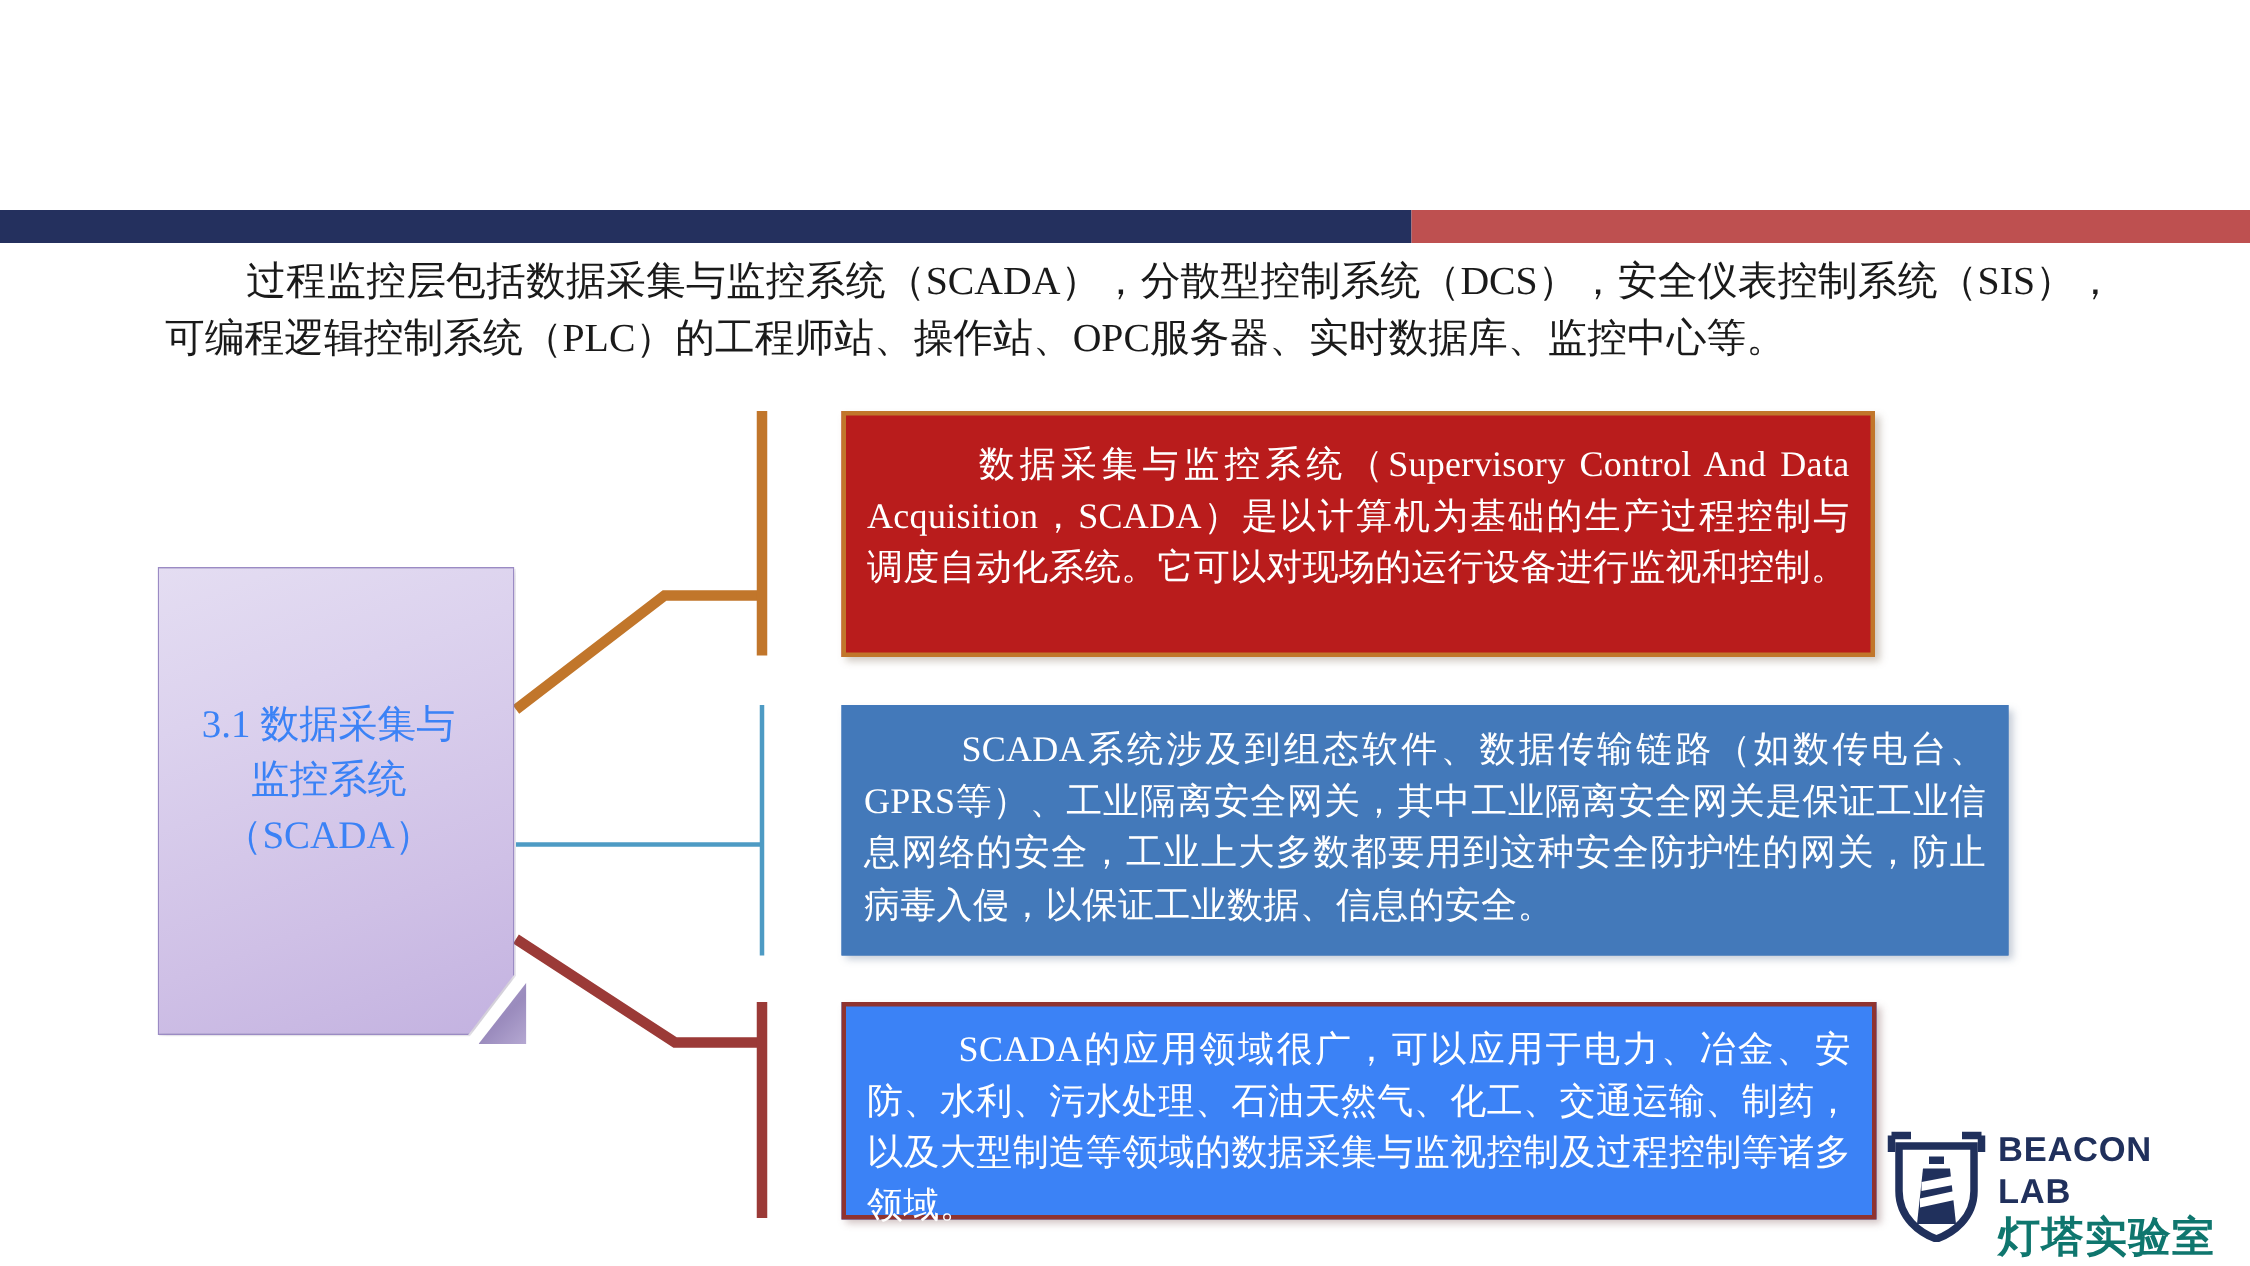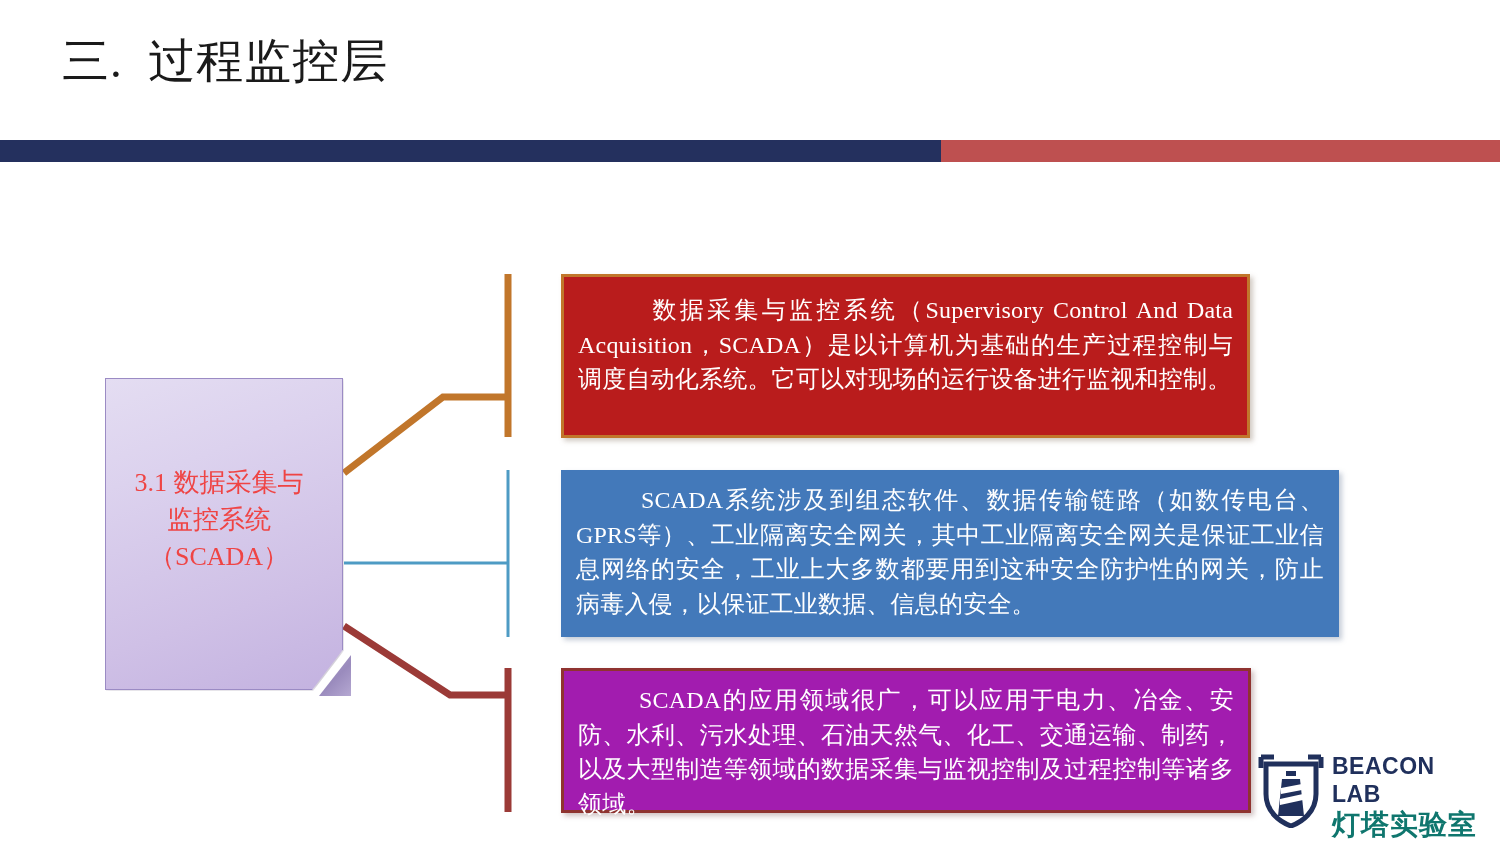"三. 过程监控层" div.title { html: <div>三. 过程监控层</div> -> none }
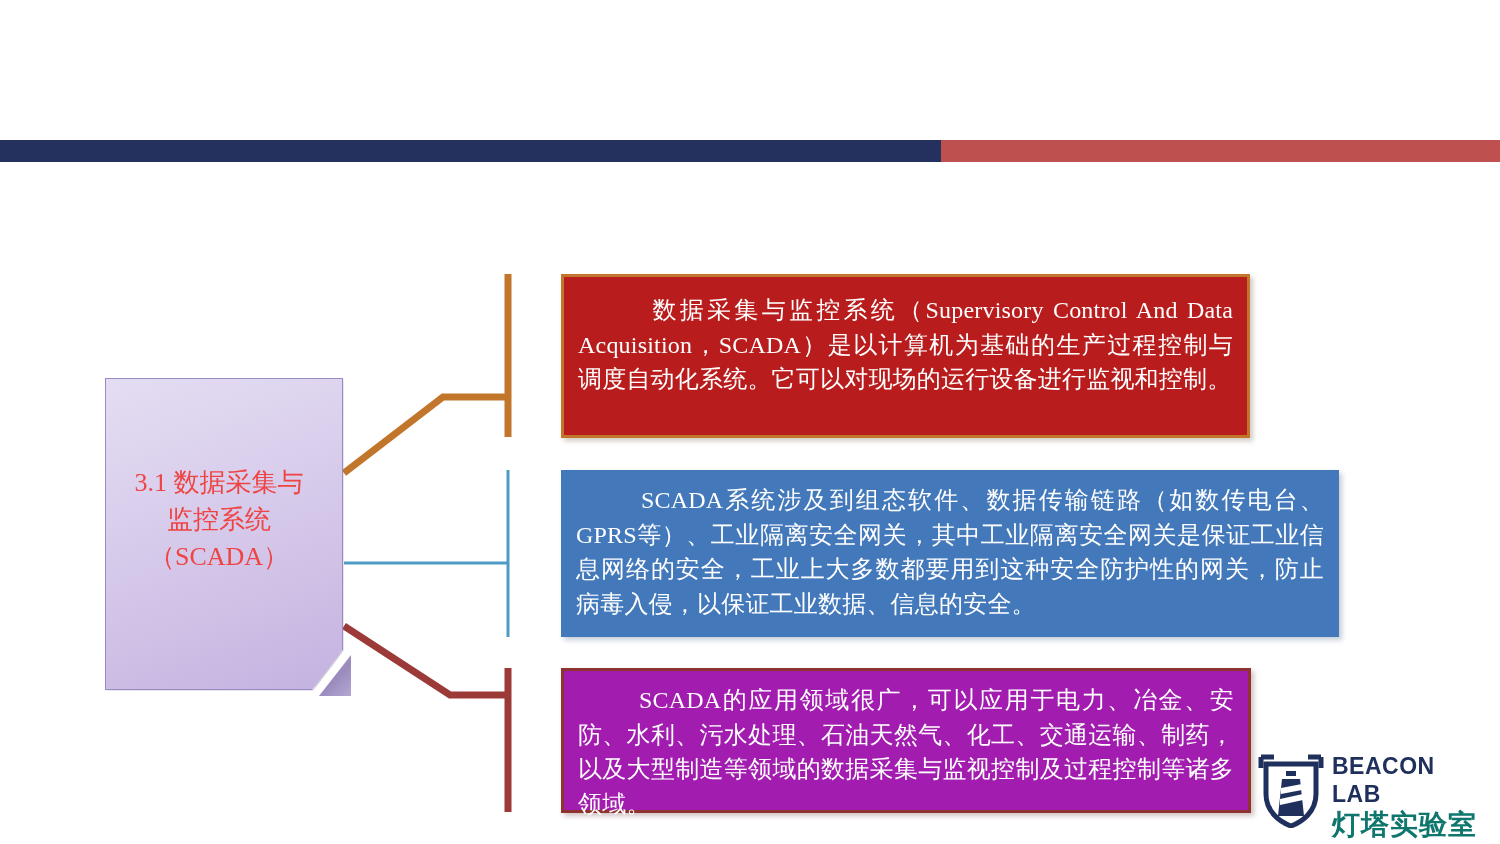"过程监控层包括数据采集与监控系统（SCADA），分散型控制系统（DCS），安全仪" div.intro { html: none -> <div> 过程监控层包括数据采集与监控系统（SCADA），分散型控制系统（DCS），安全仪表控制系统（SIS），可编程逻辑控制系统（PLC）的工程师站、操作站、OPC服务器、实时数据库、监控中心等。</div> }
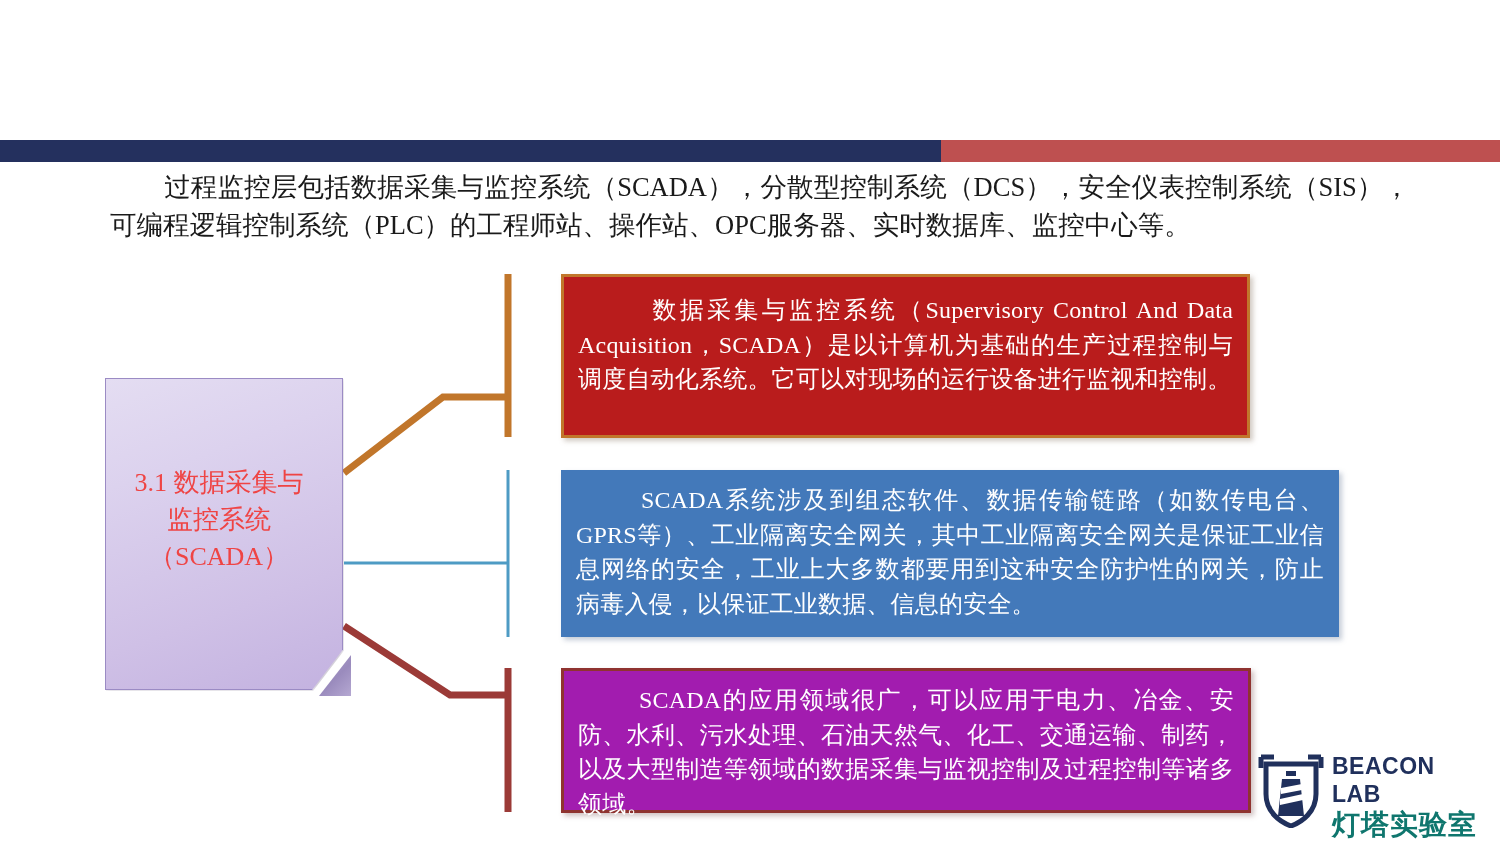"3.1 数据采集与" .note-text { color: #ef4444 -> #3b82f6 }
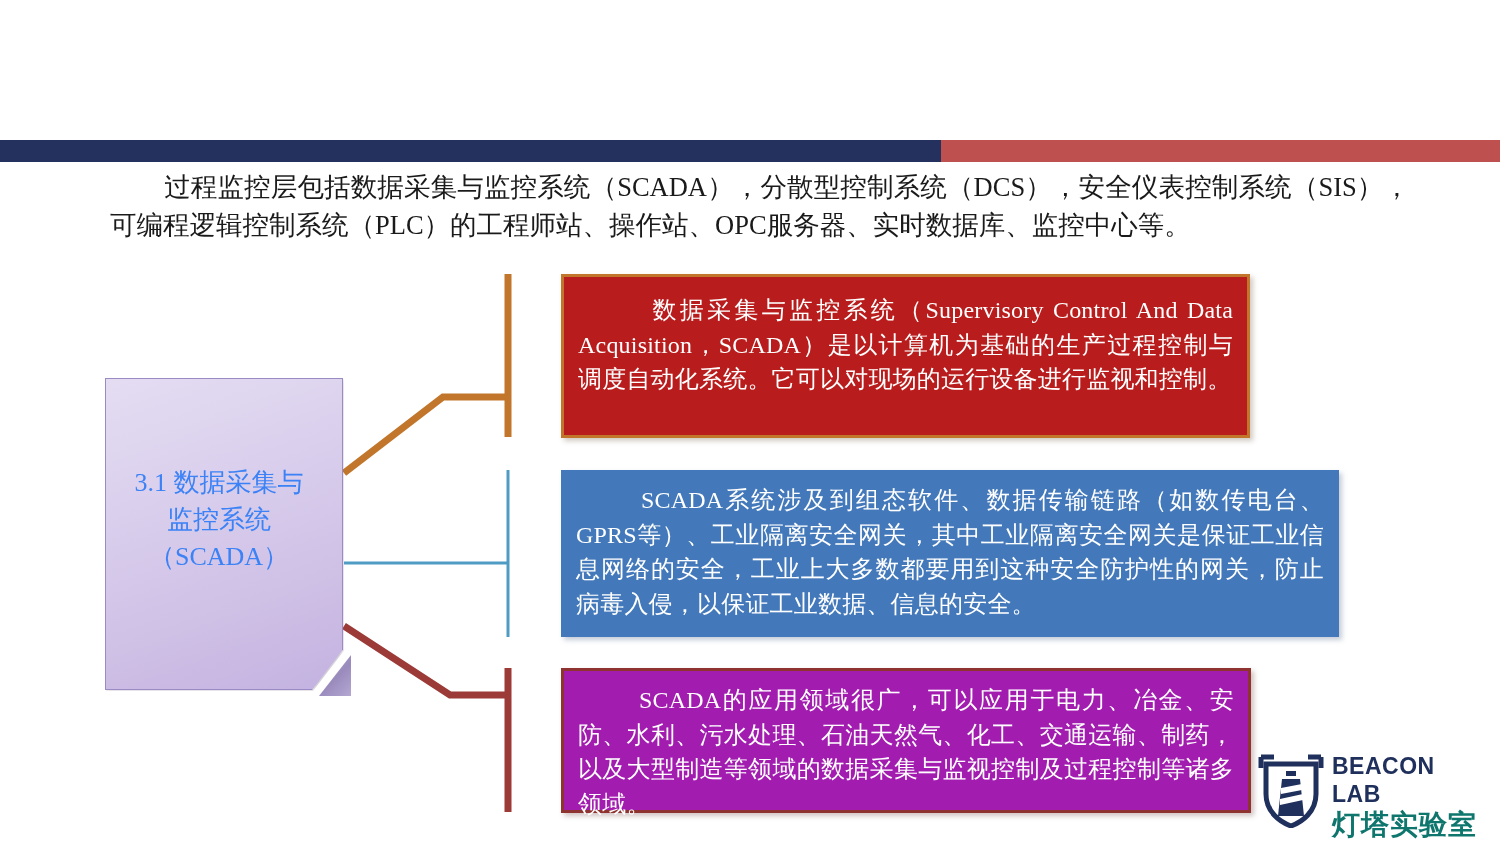"SCADA的应用领域很广，可以应用于电力、冶金、安防、水利、污水处理、石油天然气" .box-red { background: #a21caf -> #3b82f6 }
